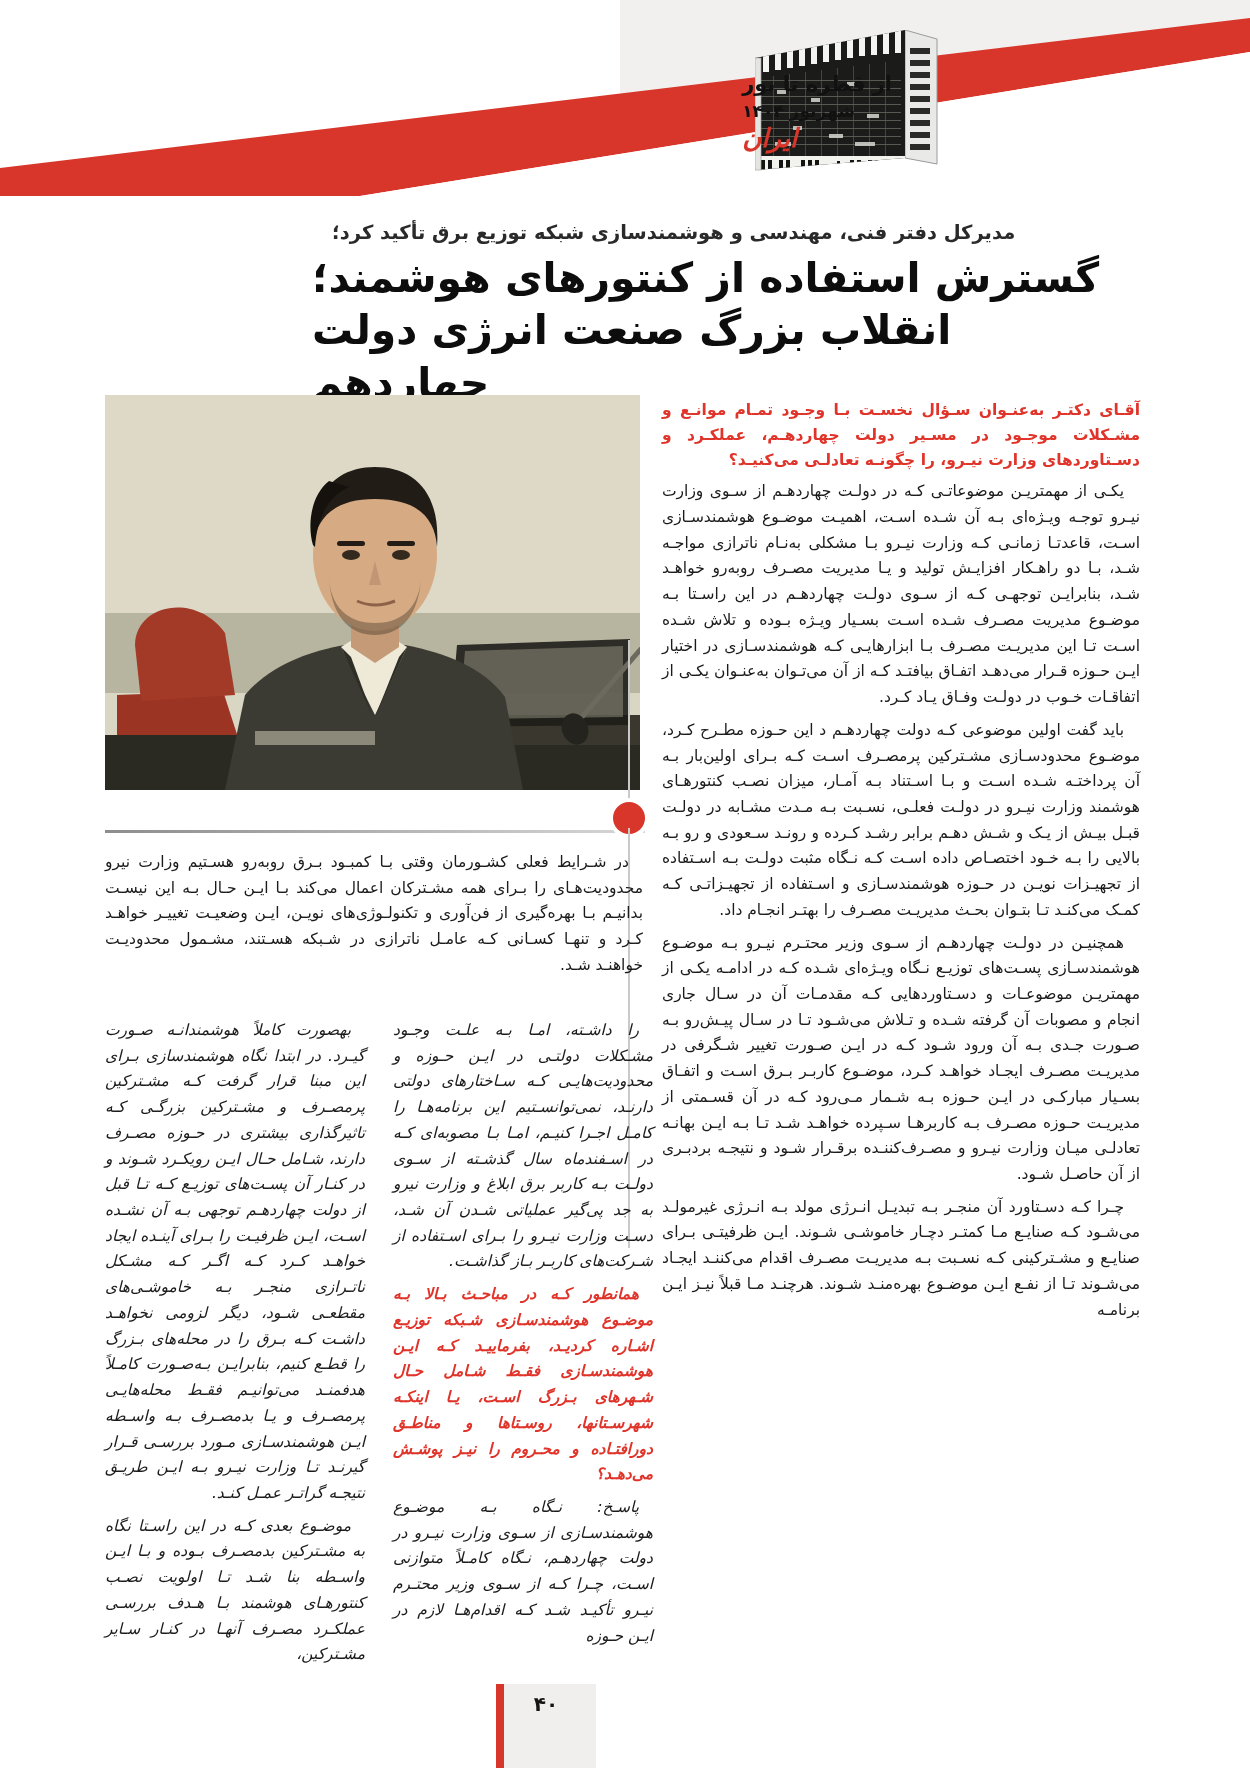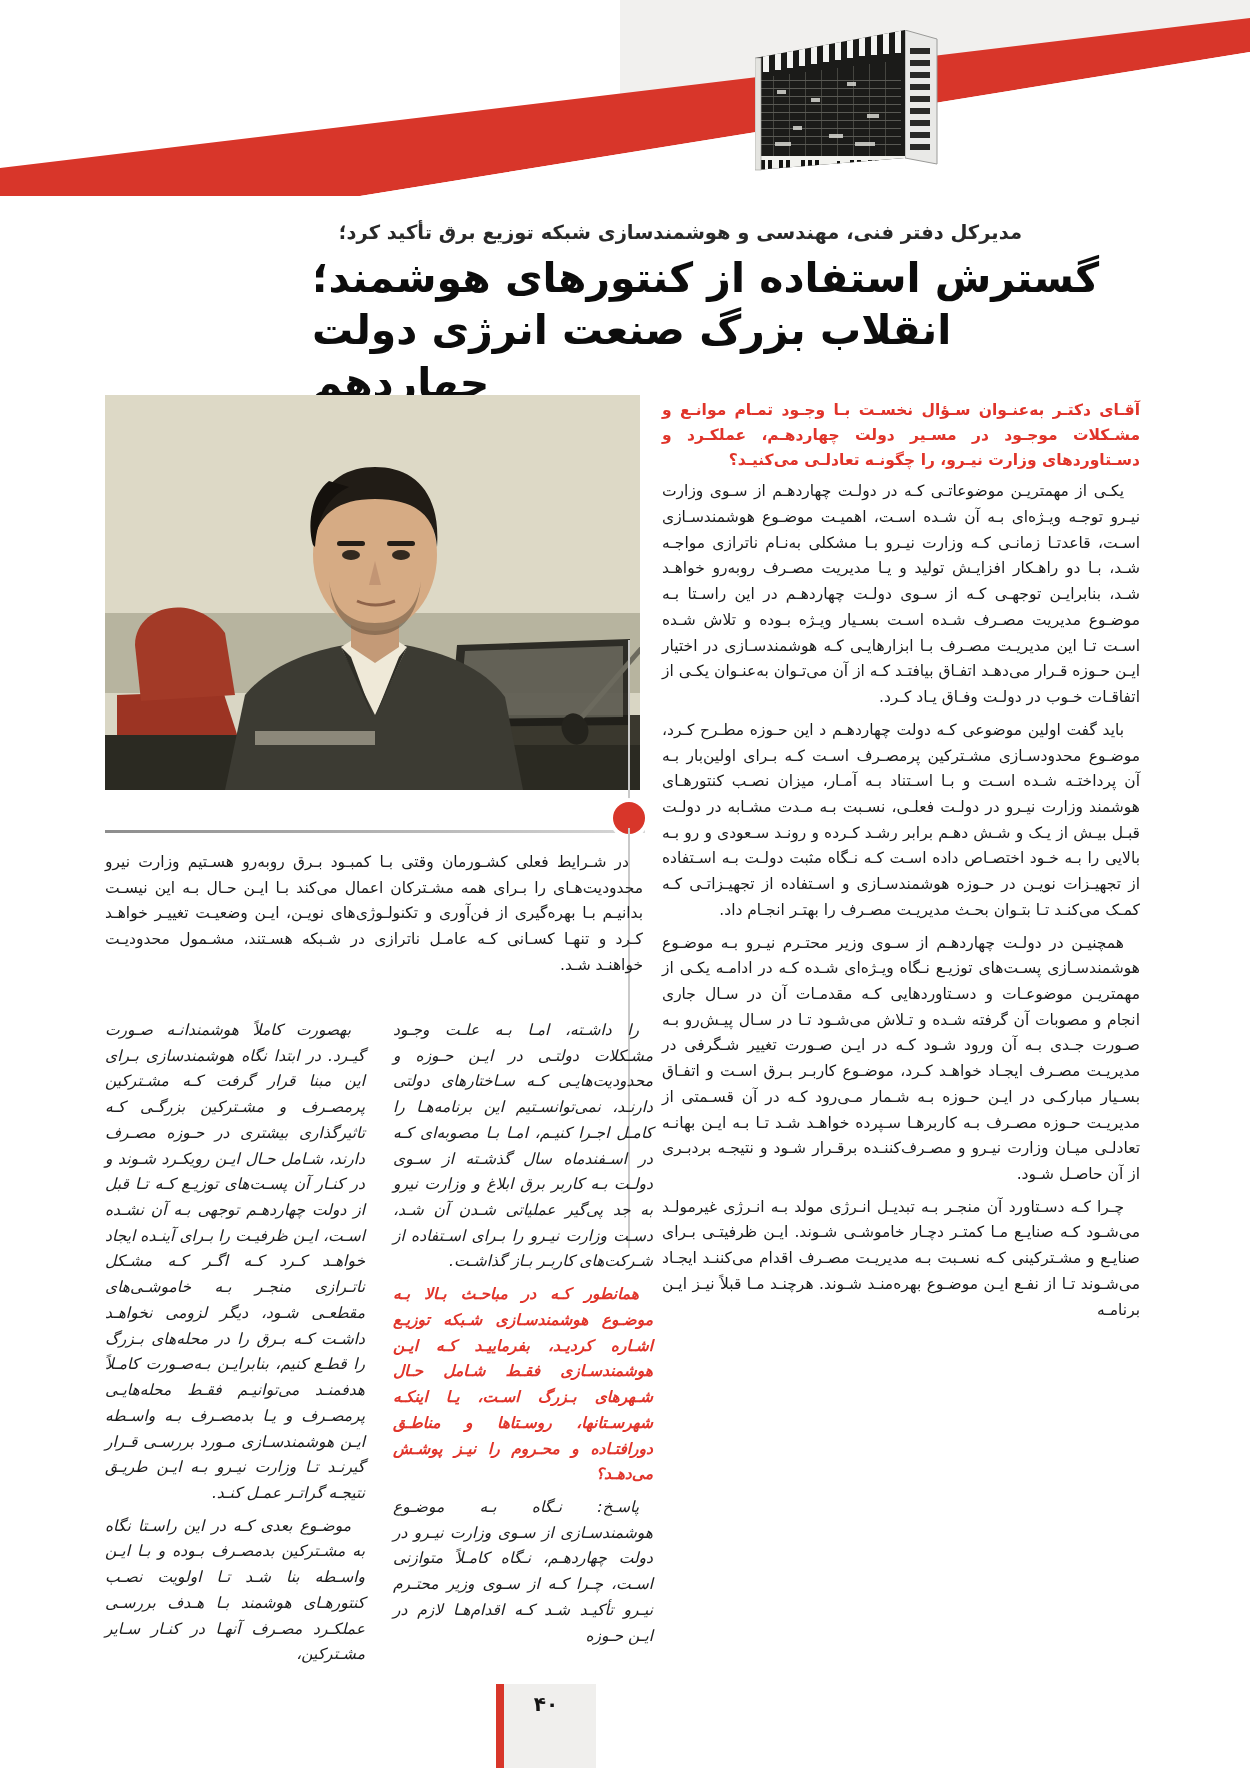"از قطره تا نور" div.mast-text { html: none -> <div> <div>از قطره تا نور</div> <div>شهریور ۱۴۰۴</div> <div>ایران</div> </div> }
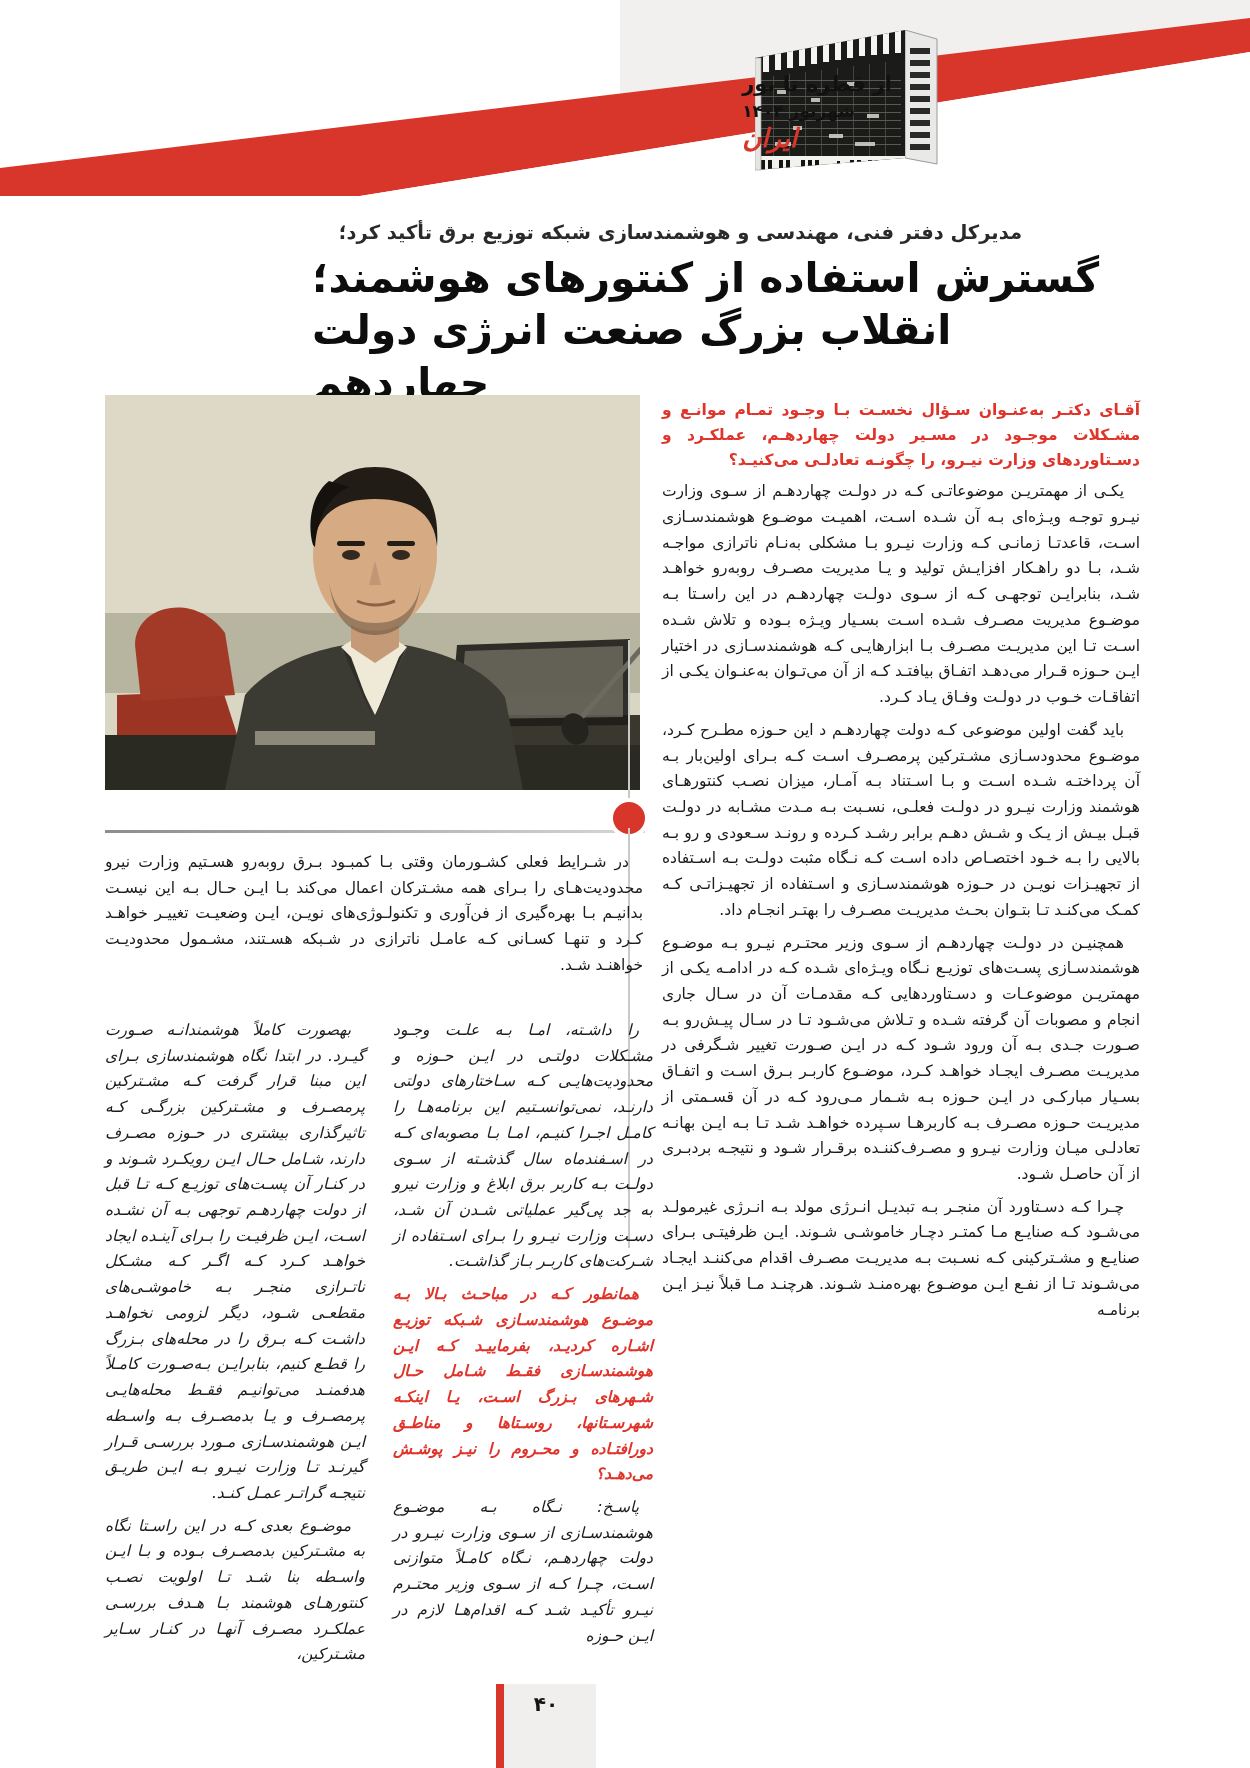"مدیرکل دفتر فنی، مهندسی و" .kicker { text-align: right -> left }
